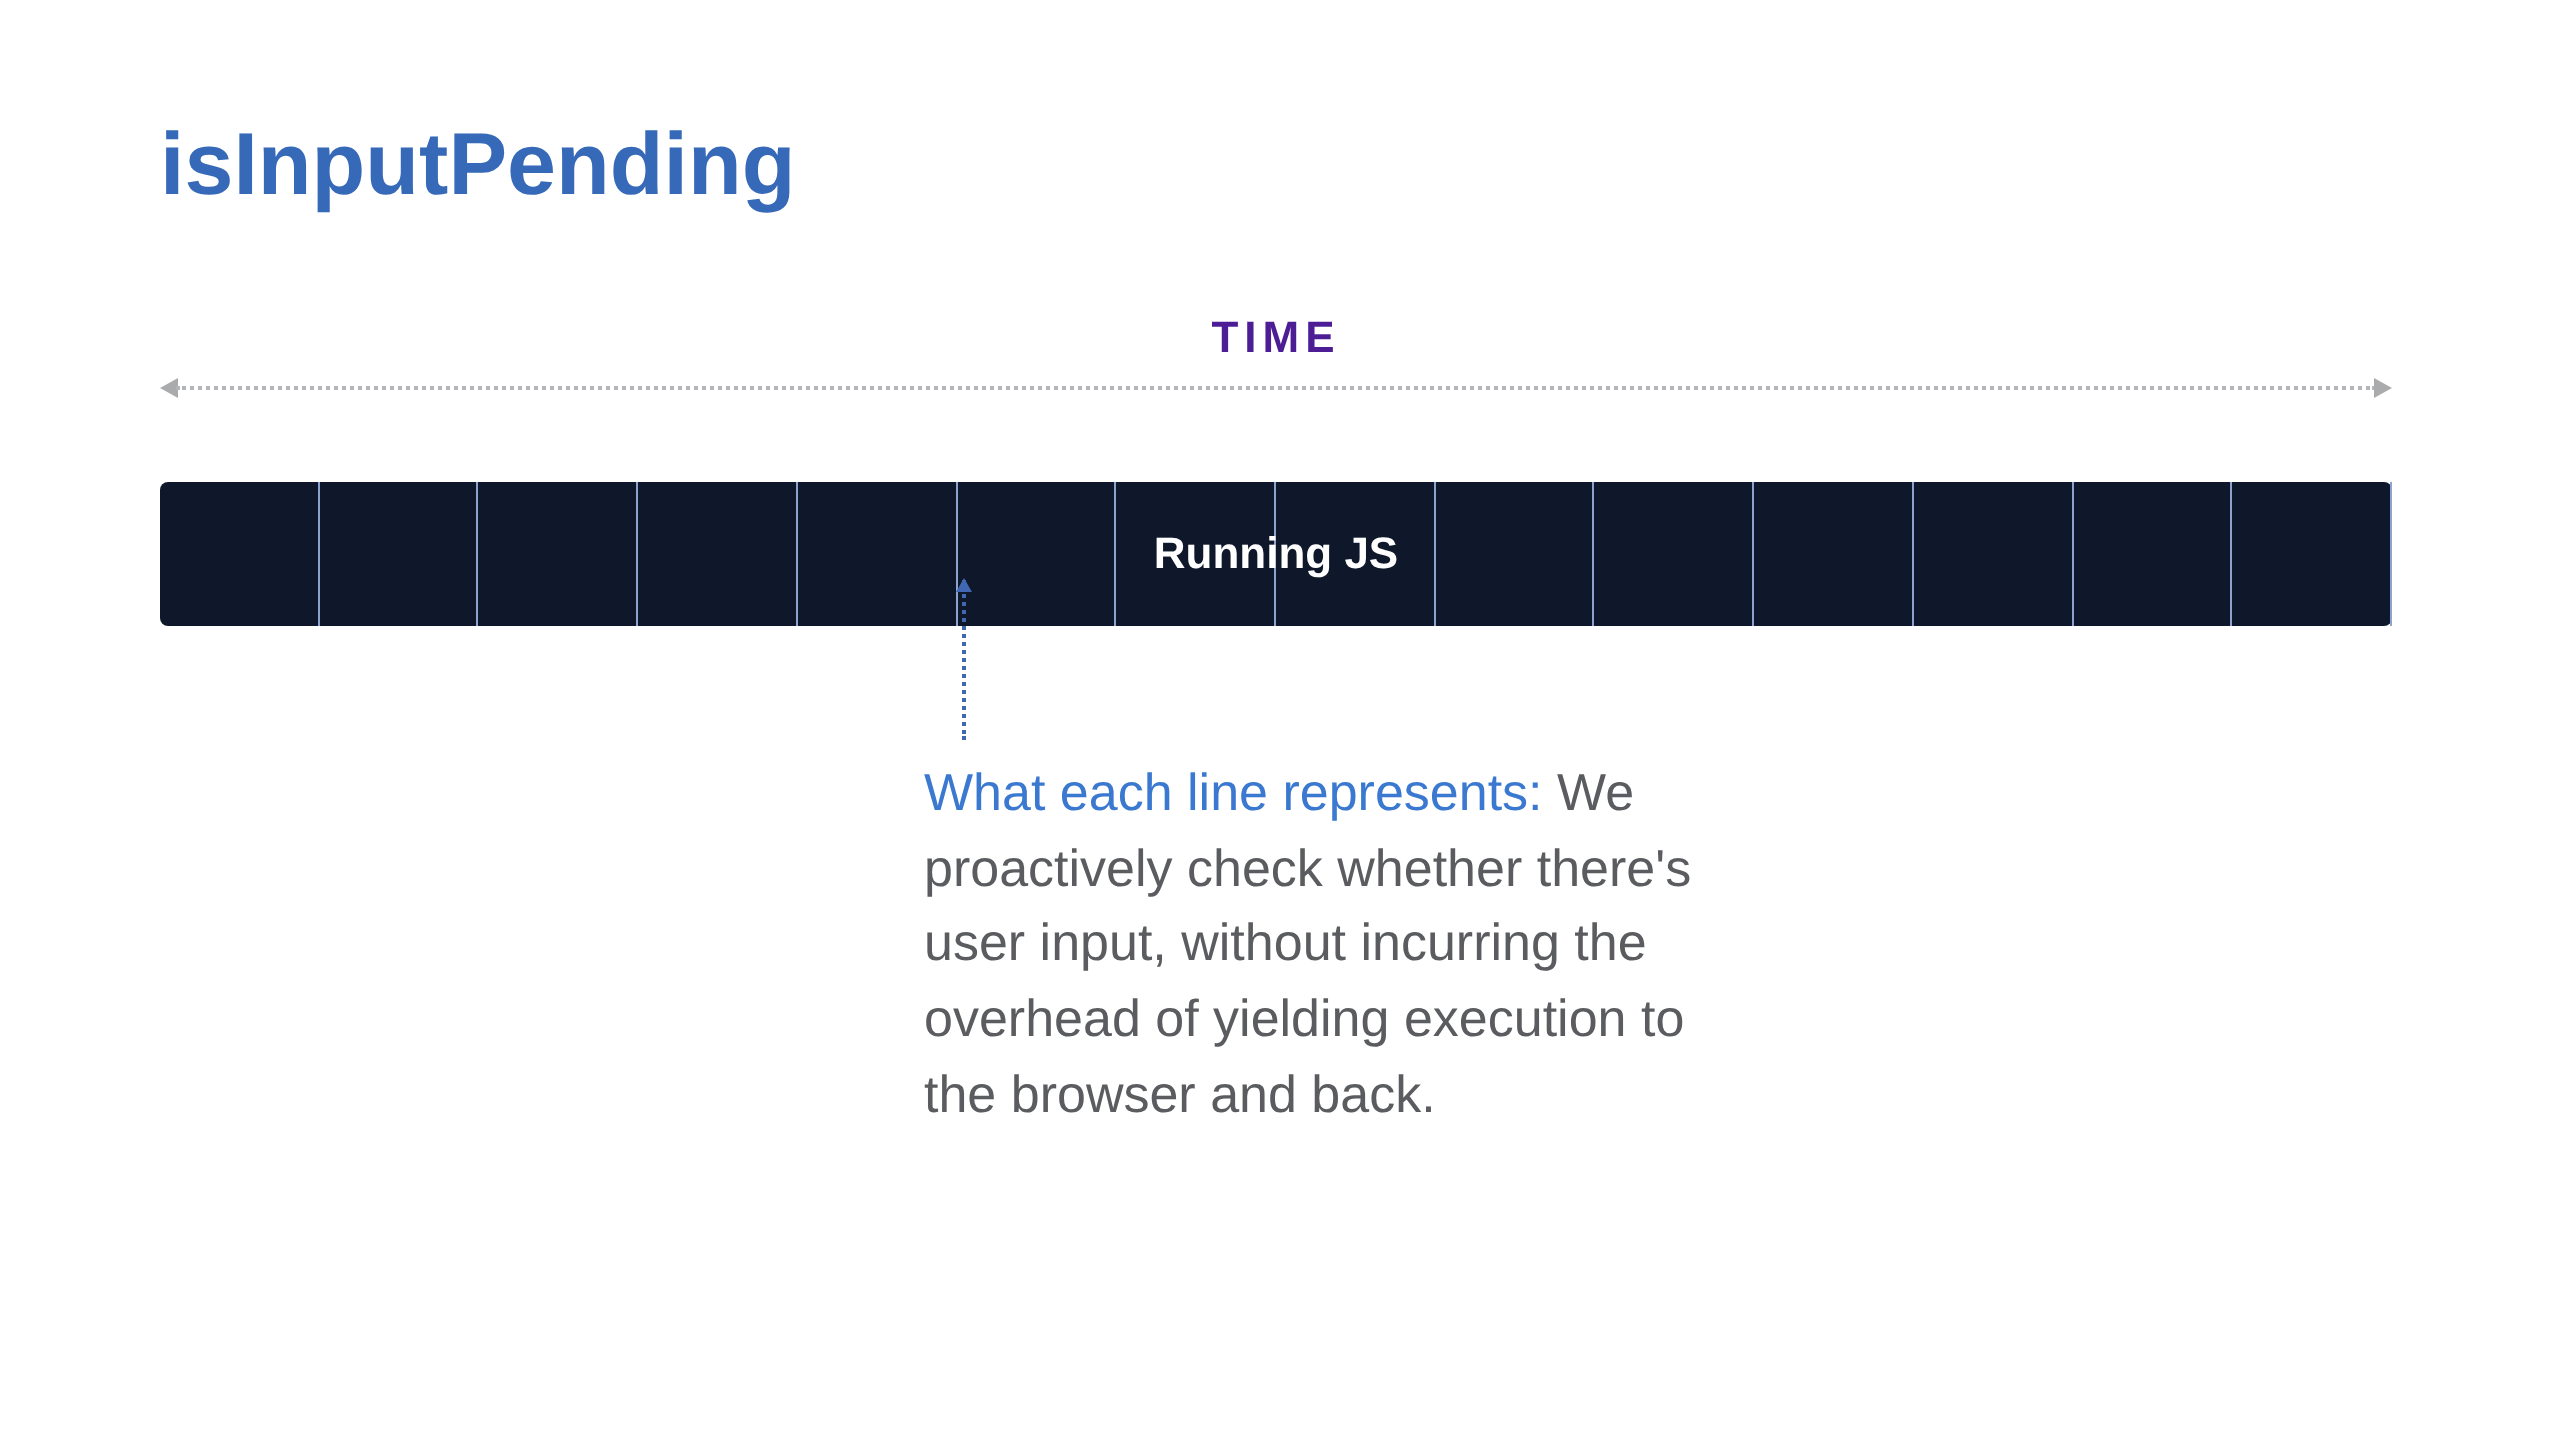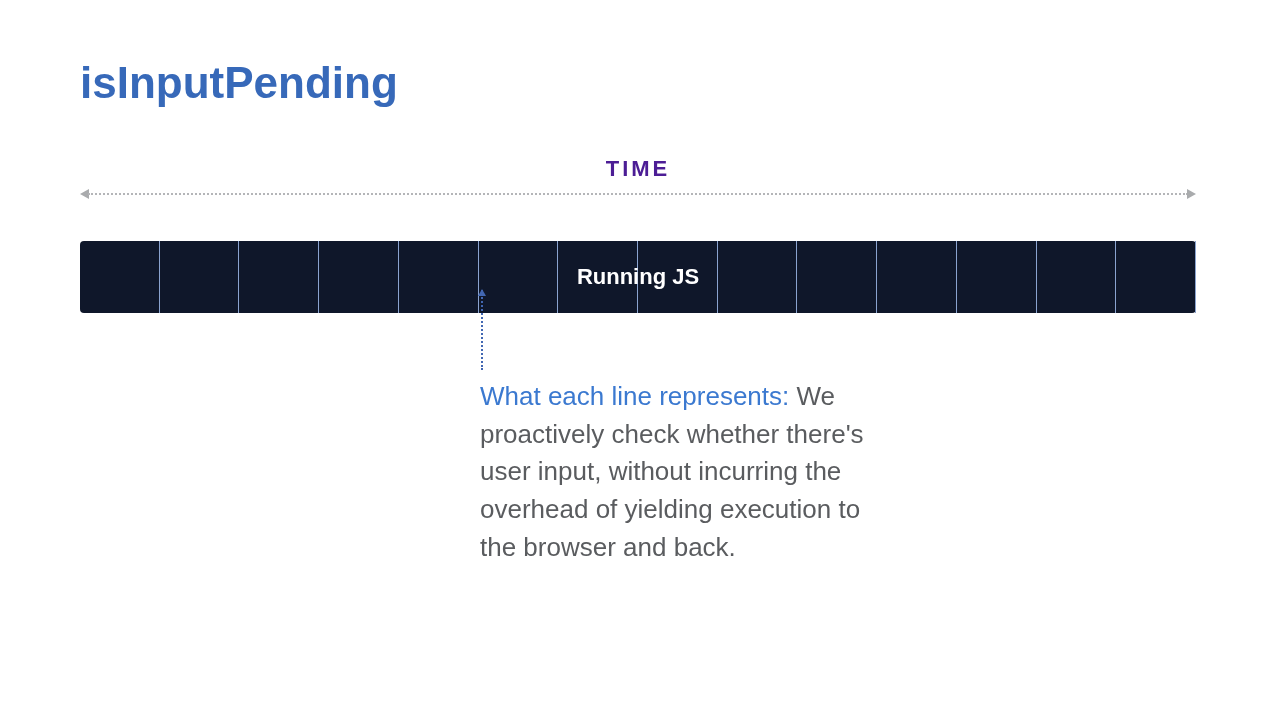"What each line represents: We" .callout { left: 480px -> 462px }
